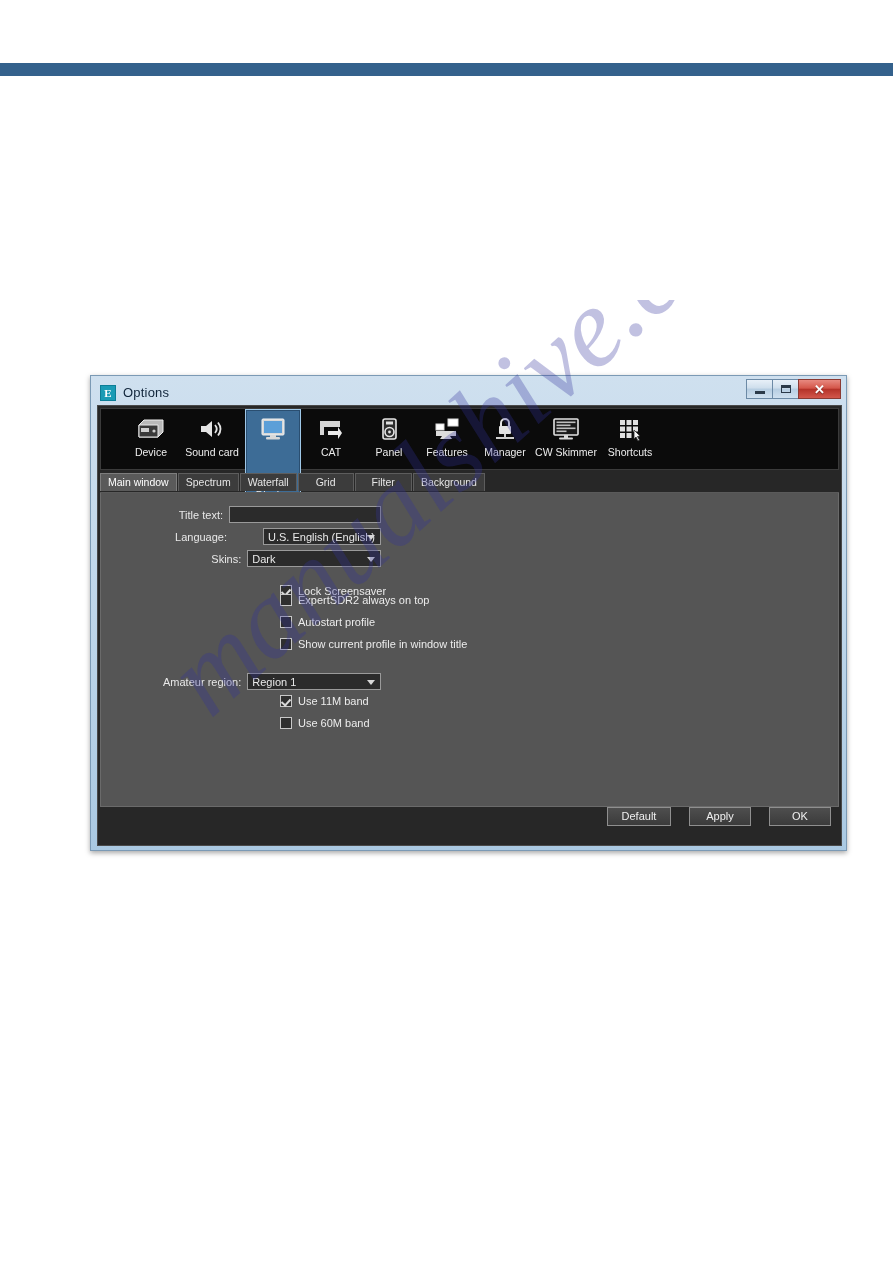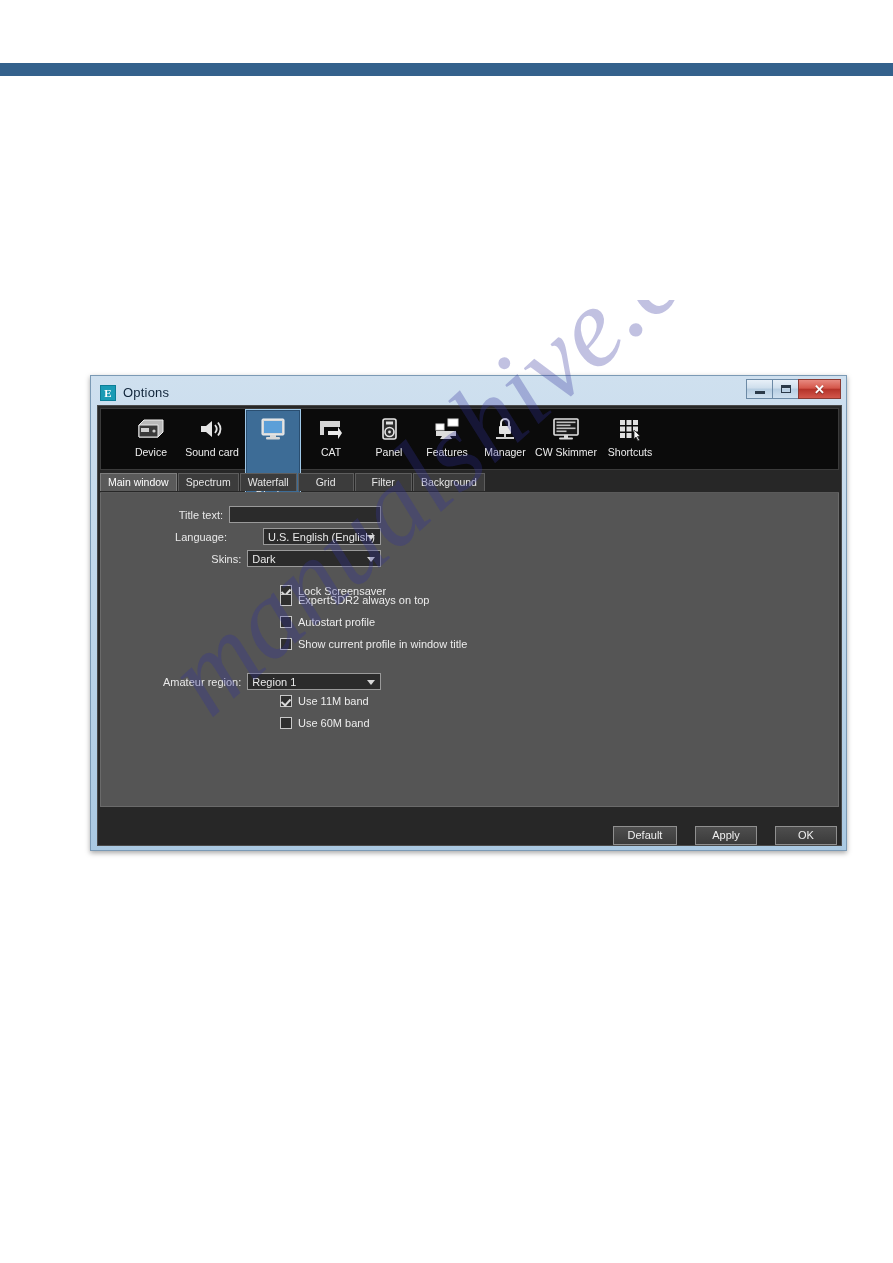"Default" .footer { align-items: flex-end -> flex-start; padding-right: 4px -> 10px }
